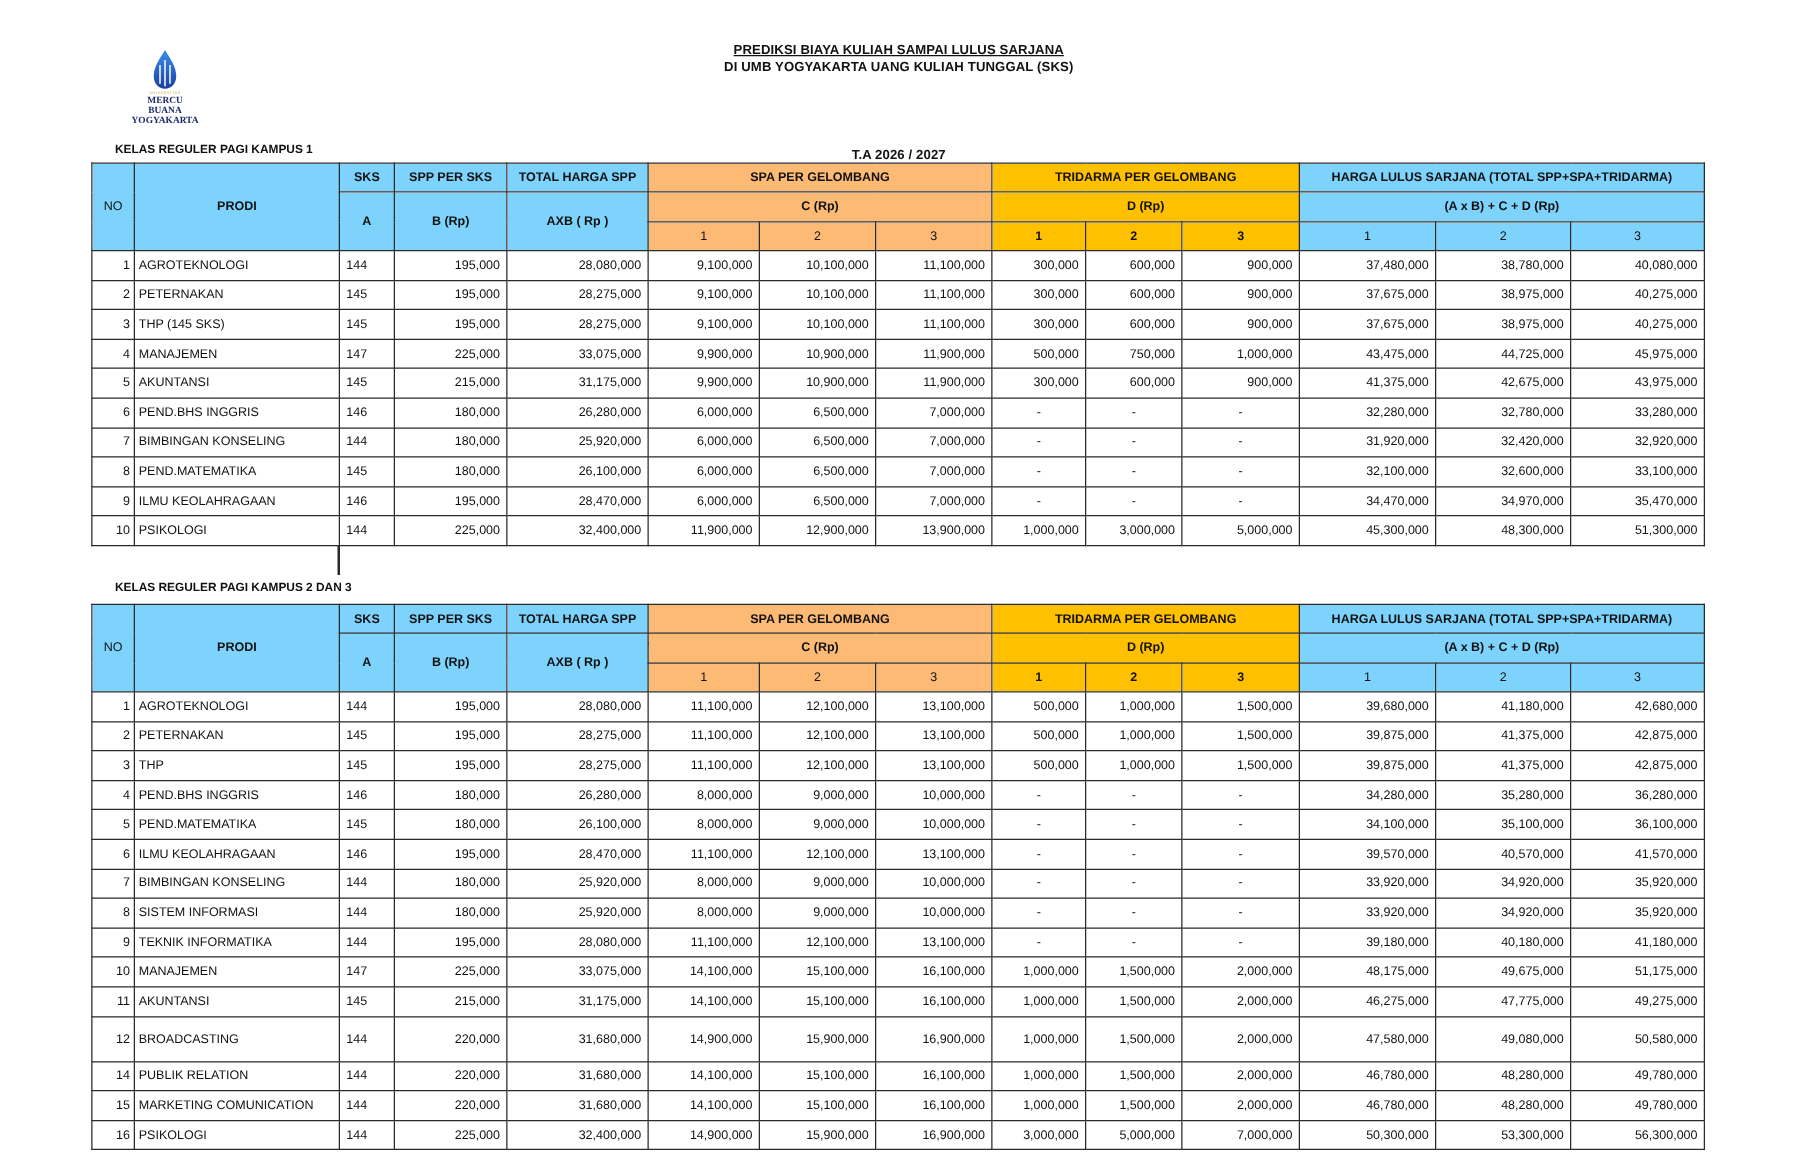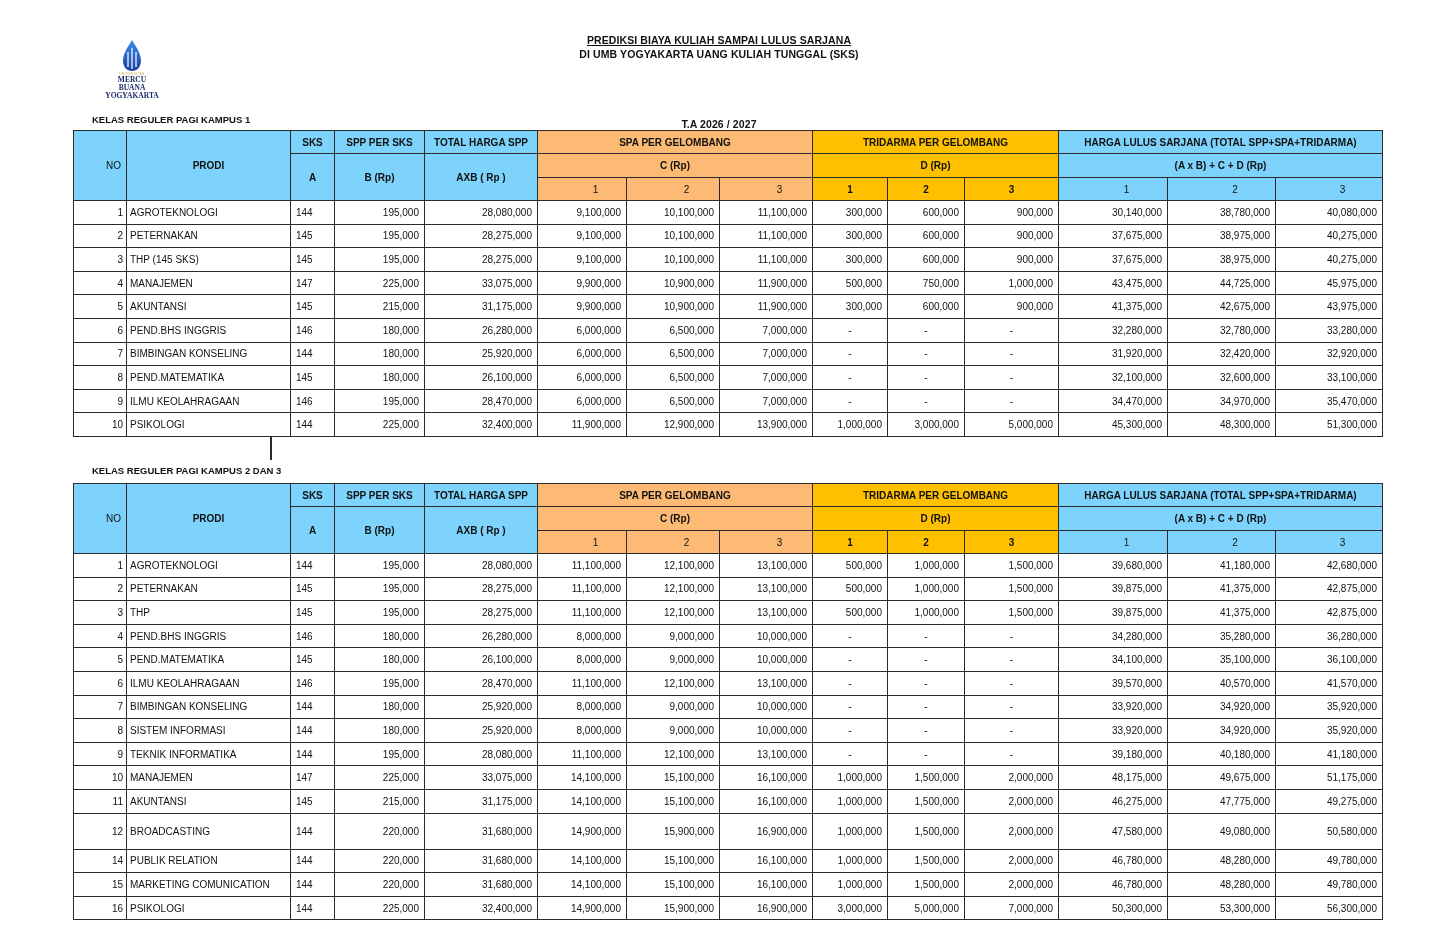"NO" table.fee th.norm { padding-left: 32px -> none }
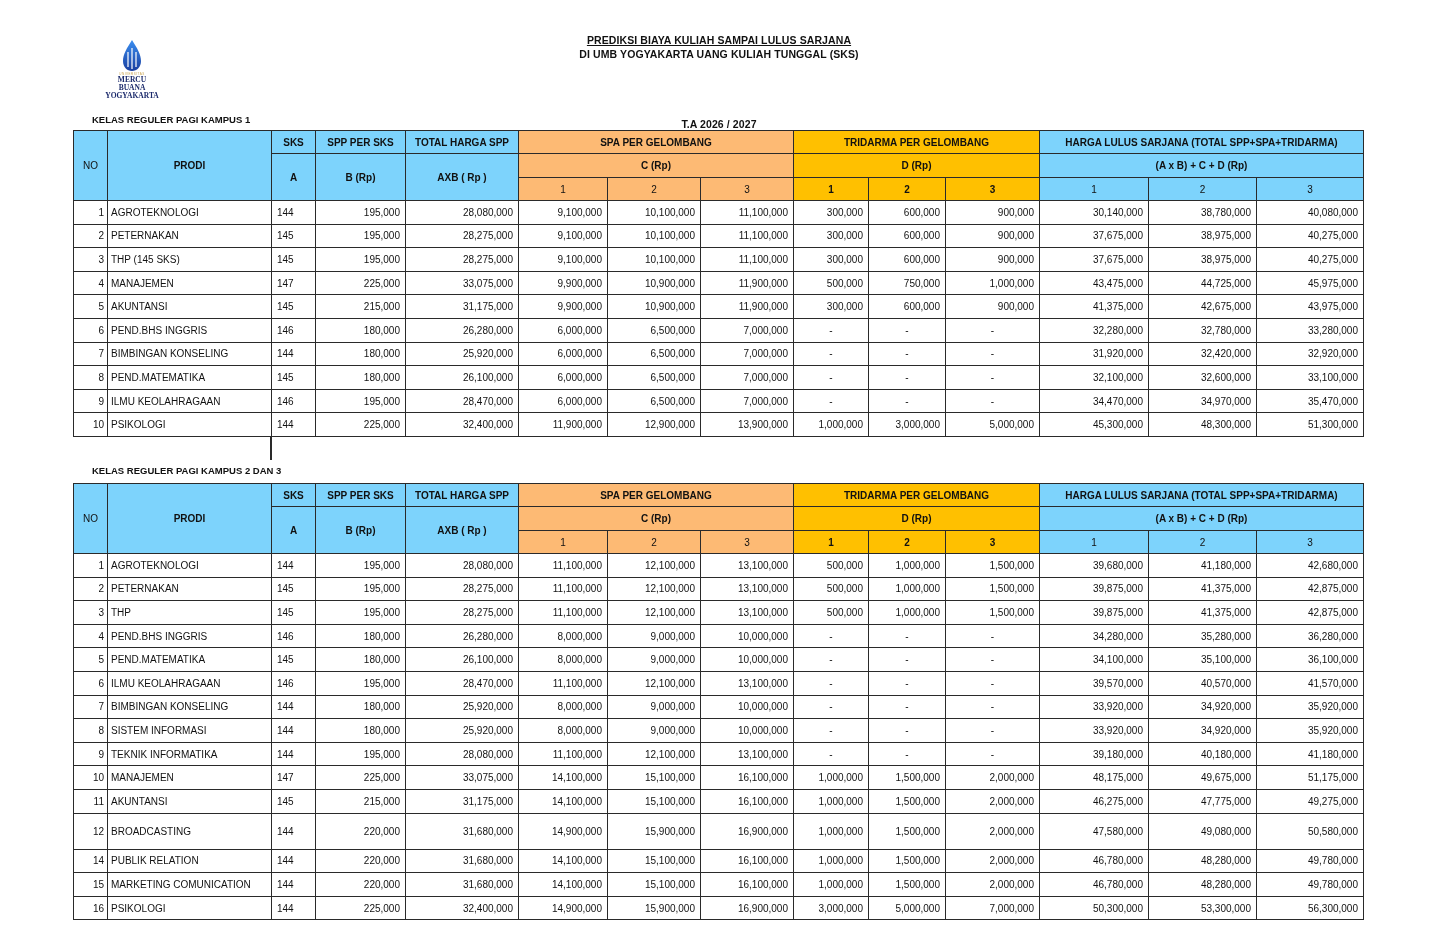"30,140,000" td { text: 30,140,000 -> 37,480,000 }
